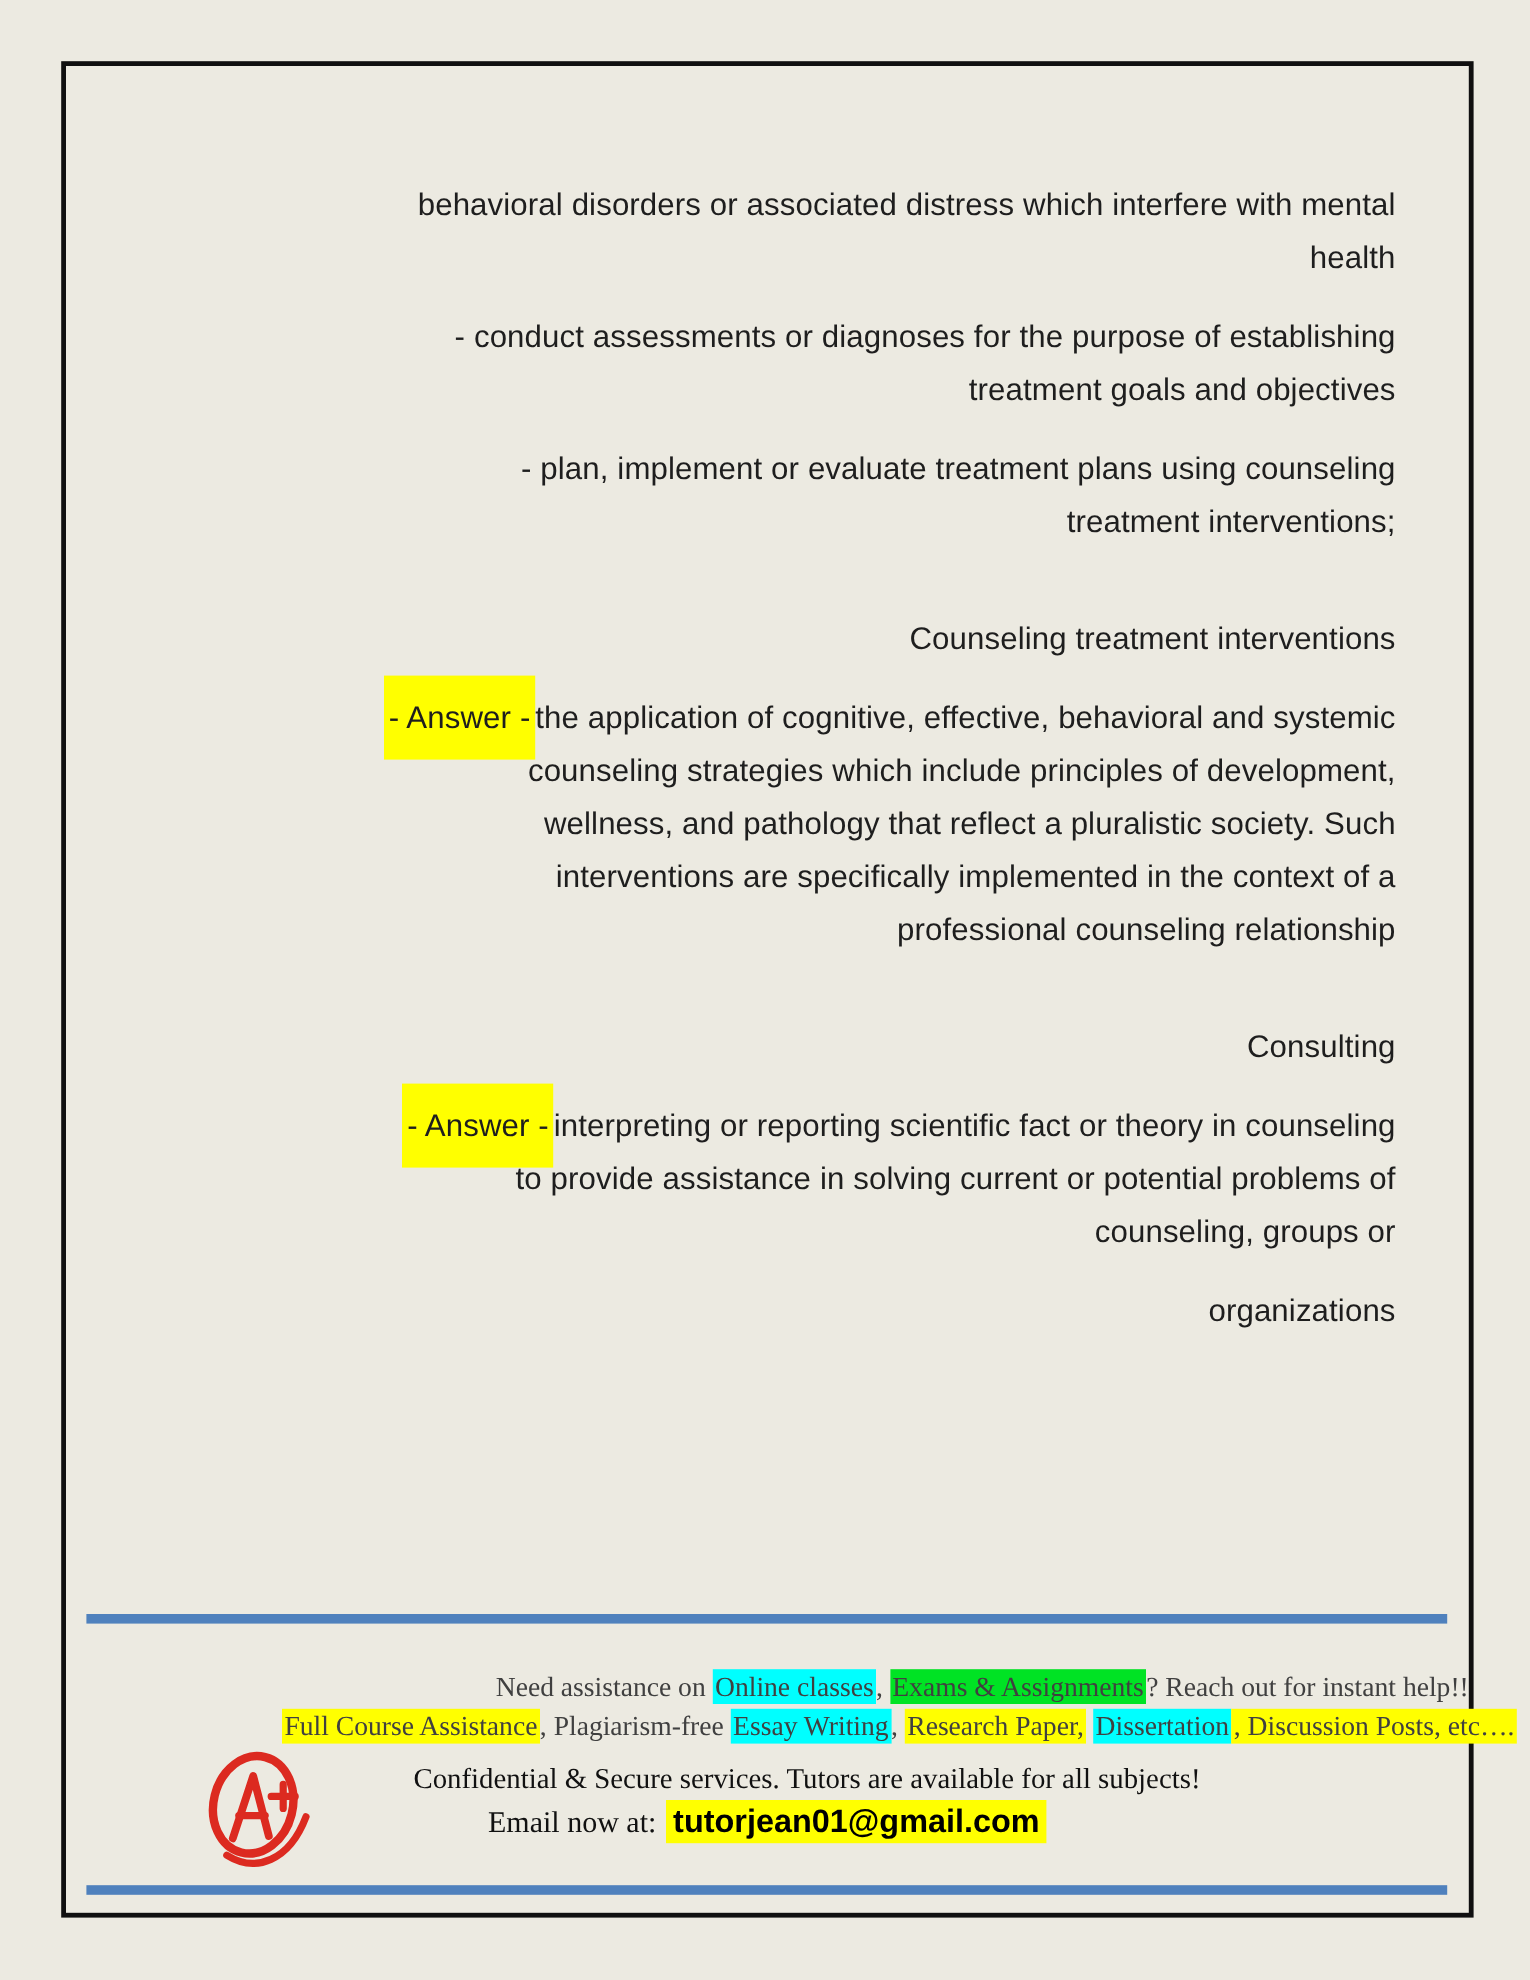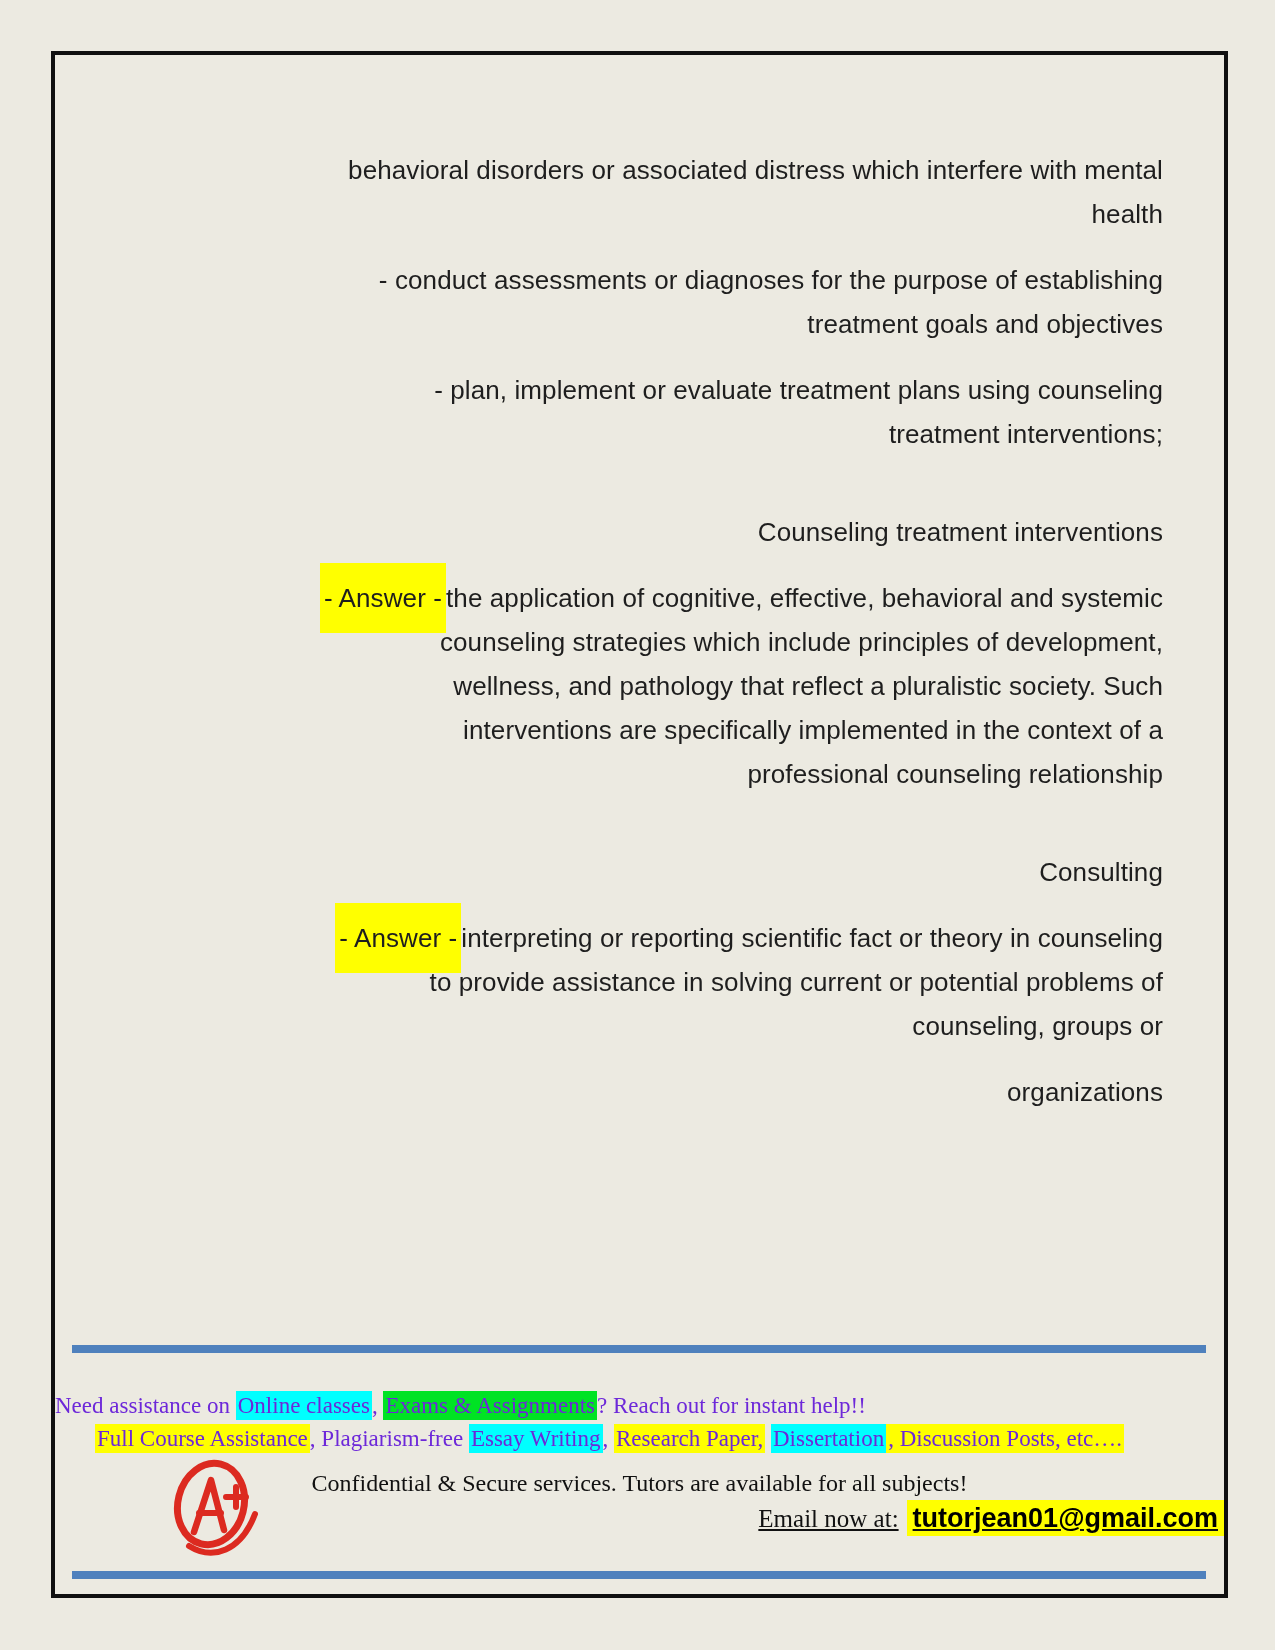"Need assistance on Online classes," .f-line { color: #6d28d9 -> #404040; text-align: left -> right }
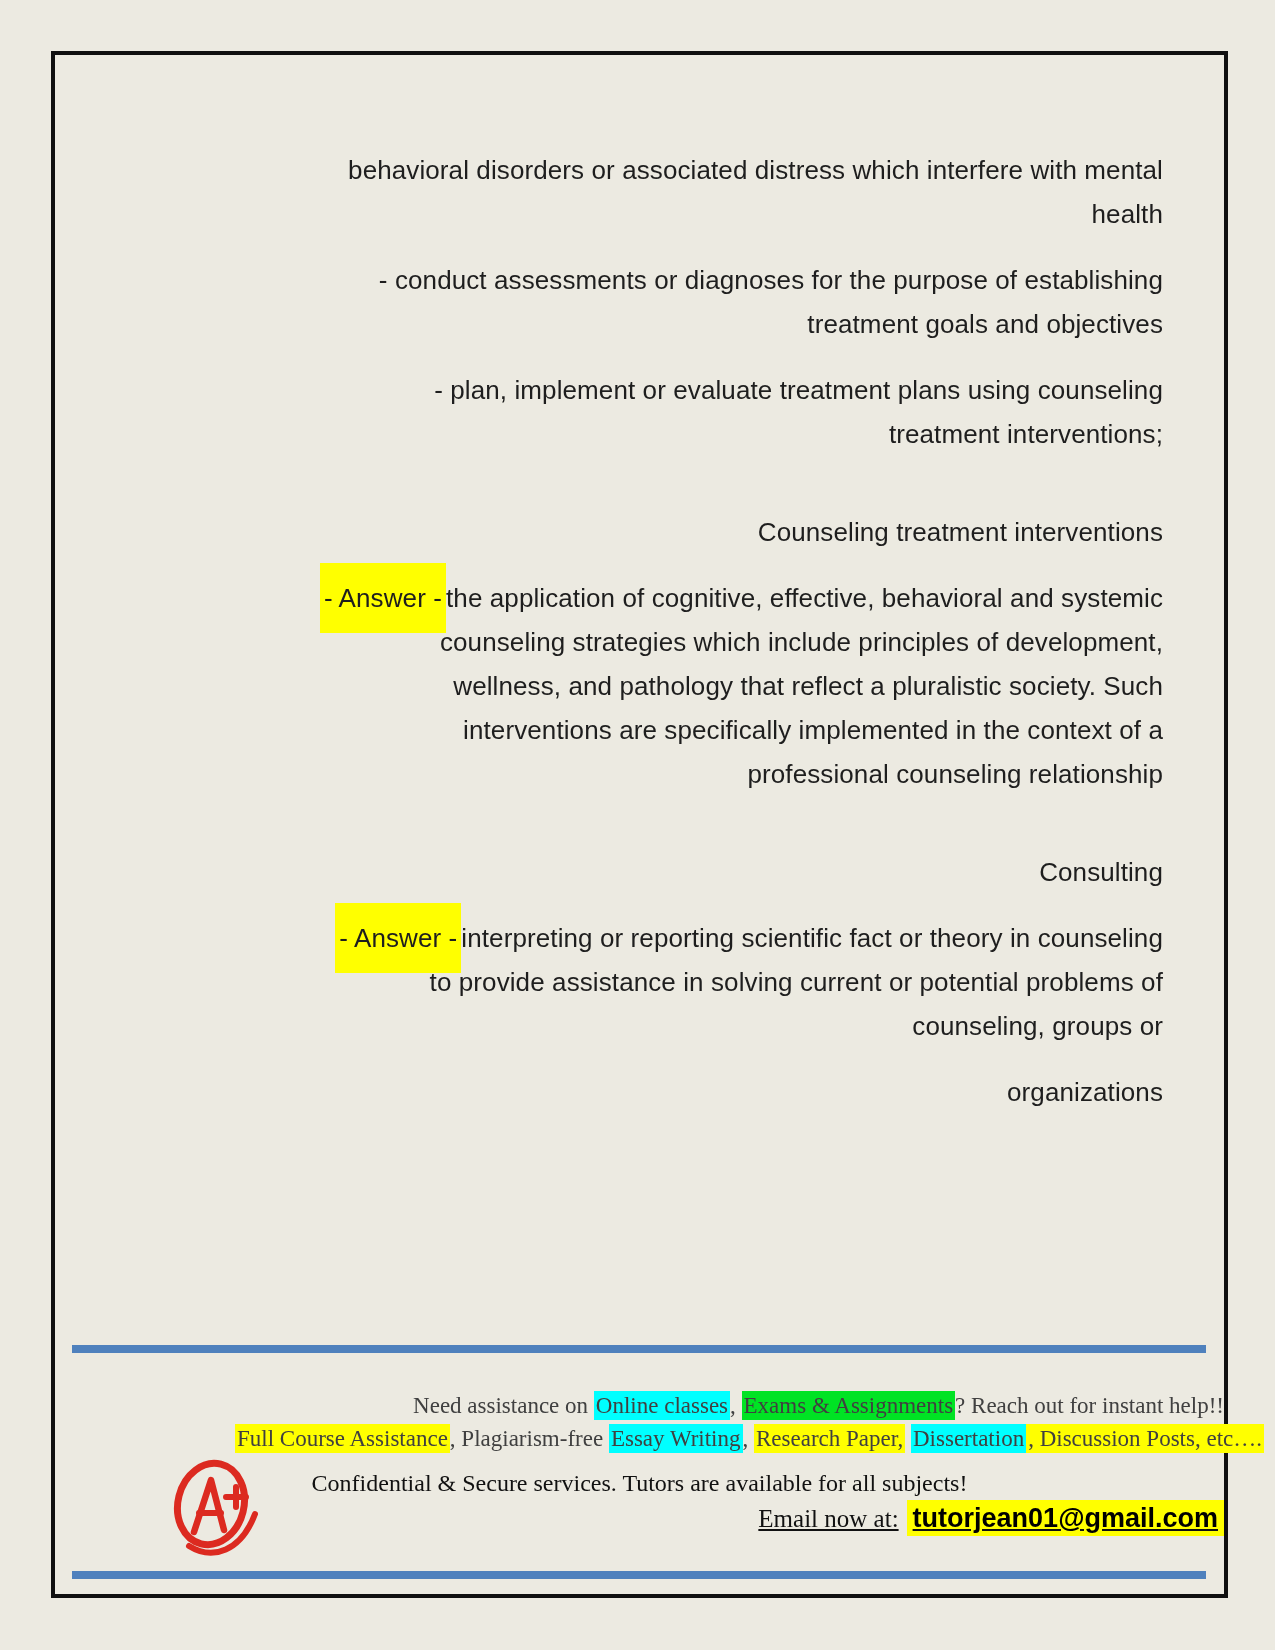"Confidential & Secure services. Tutors" .confidential { padding-left: none -> 33px }
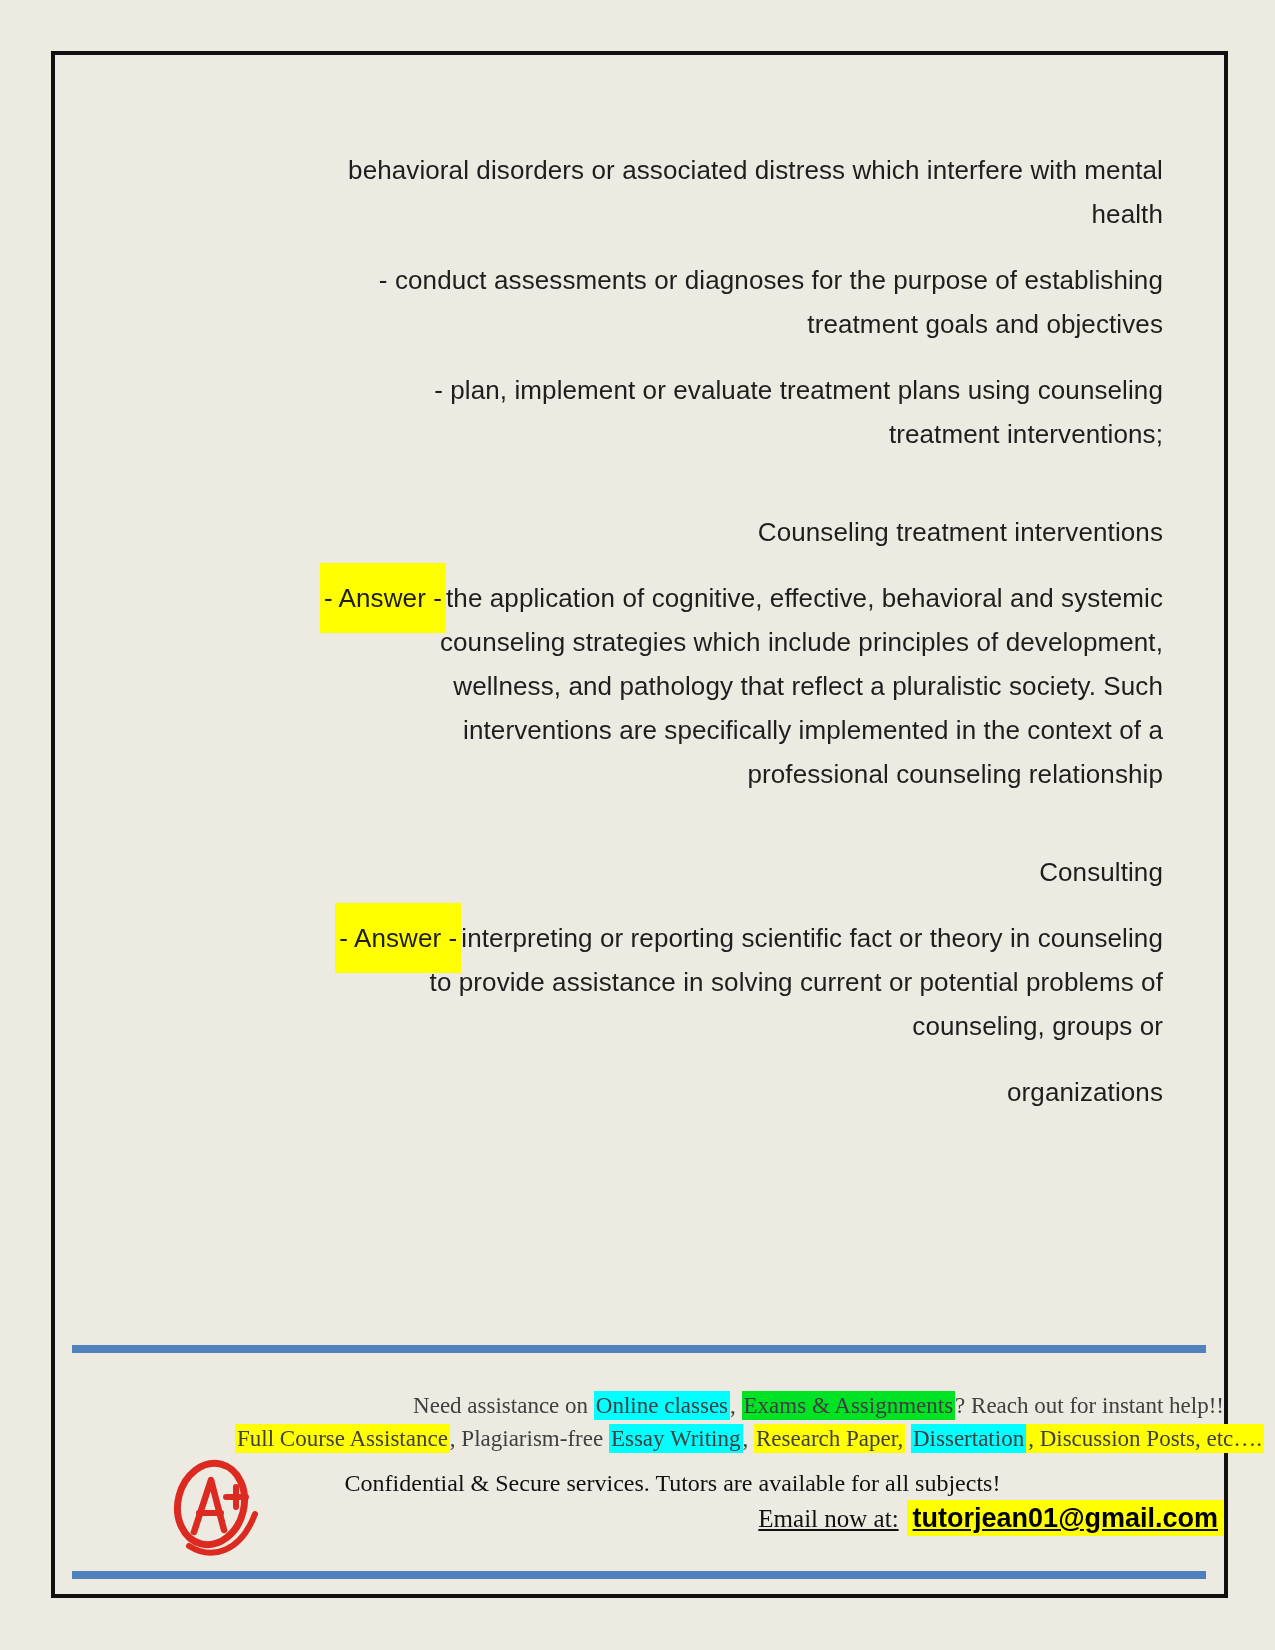"Email now at: tutorjean01@gmail.com" .email-line { text-align: right -> center; text-decoration: underline -> none }
